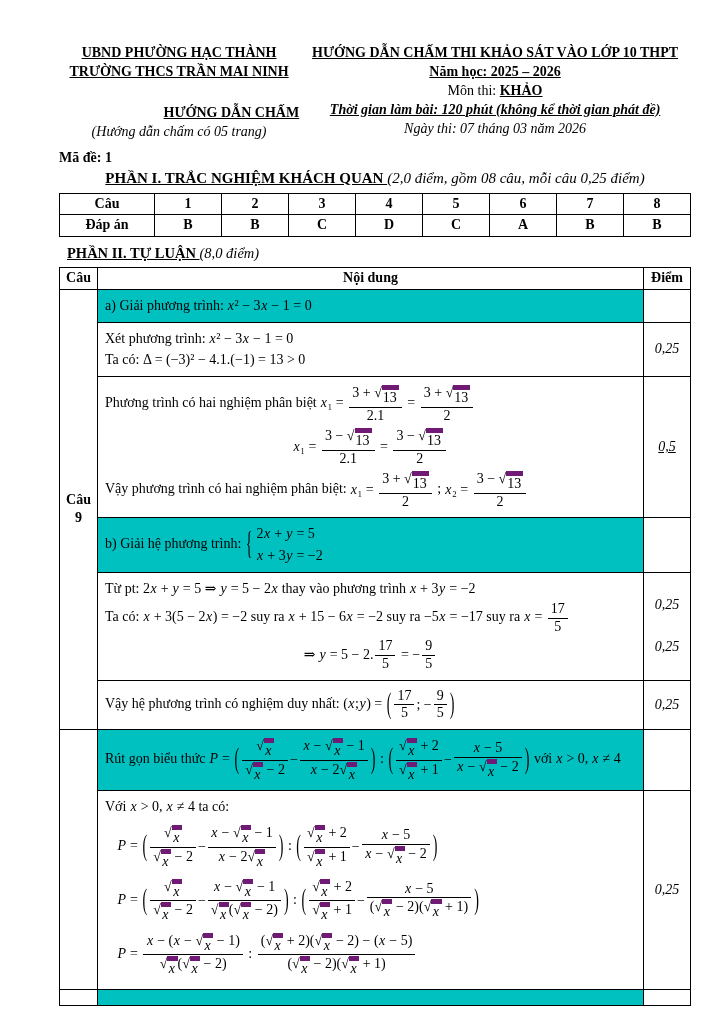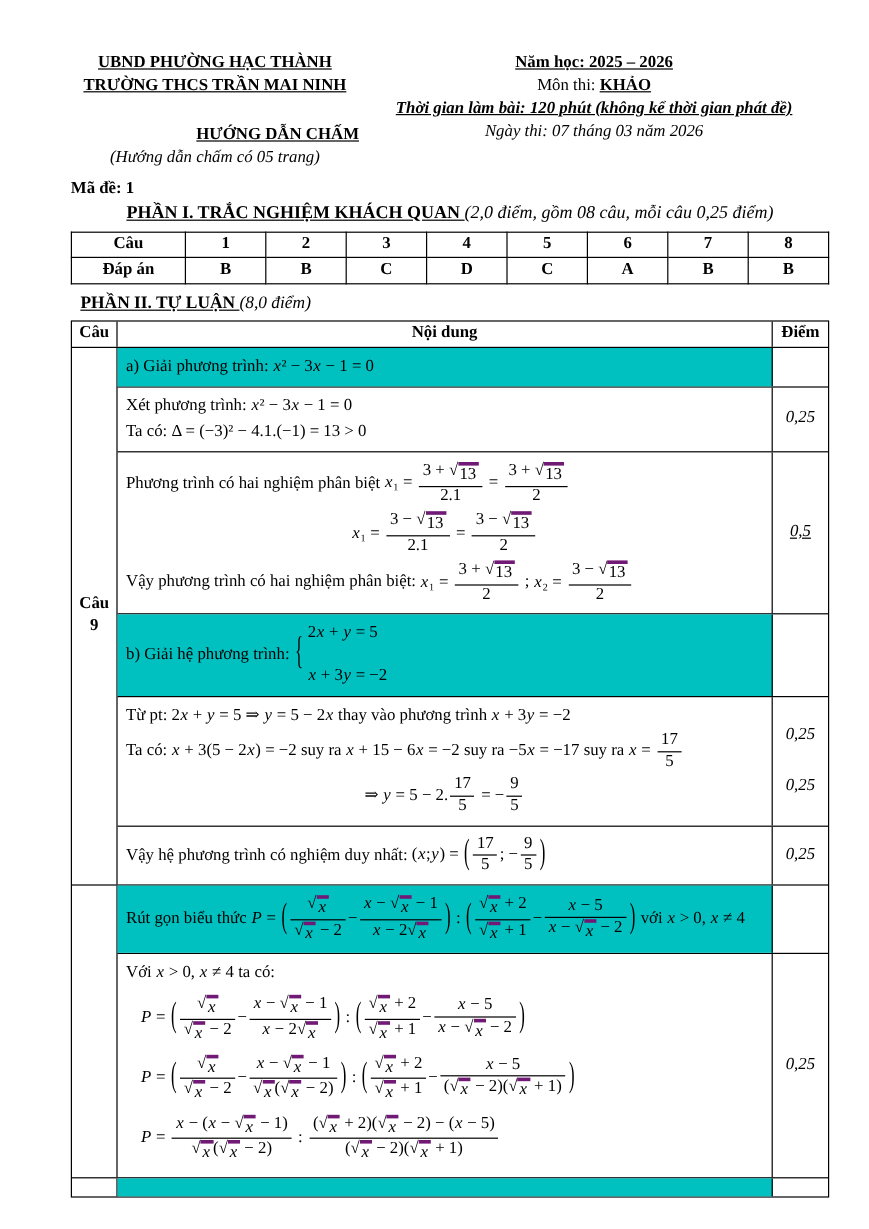"HƯỚNG DẪN CHẤM THI KHẢO" div.h-line { html: none -> <div>HƯỚNG DẪN CHẤM THI KHẢO SÁT VÀO LỚP 10 THPT</div> }
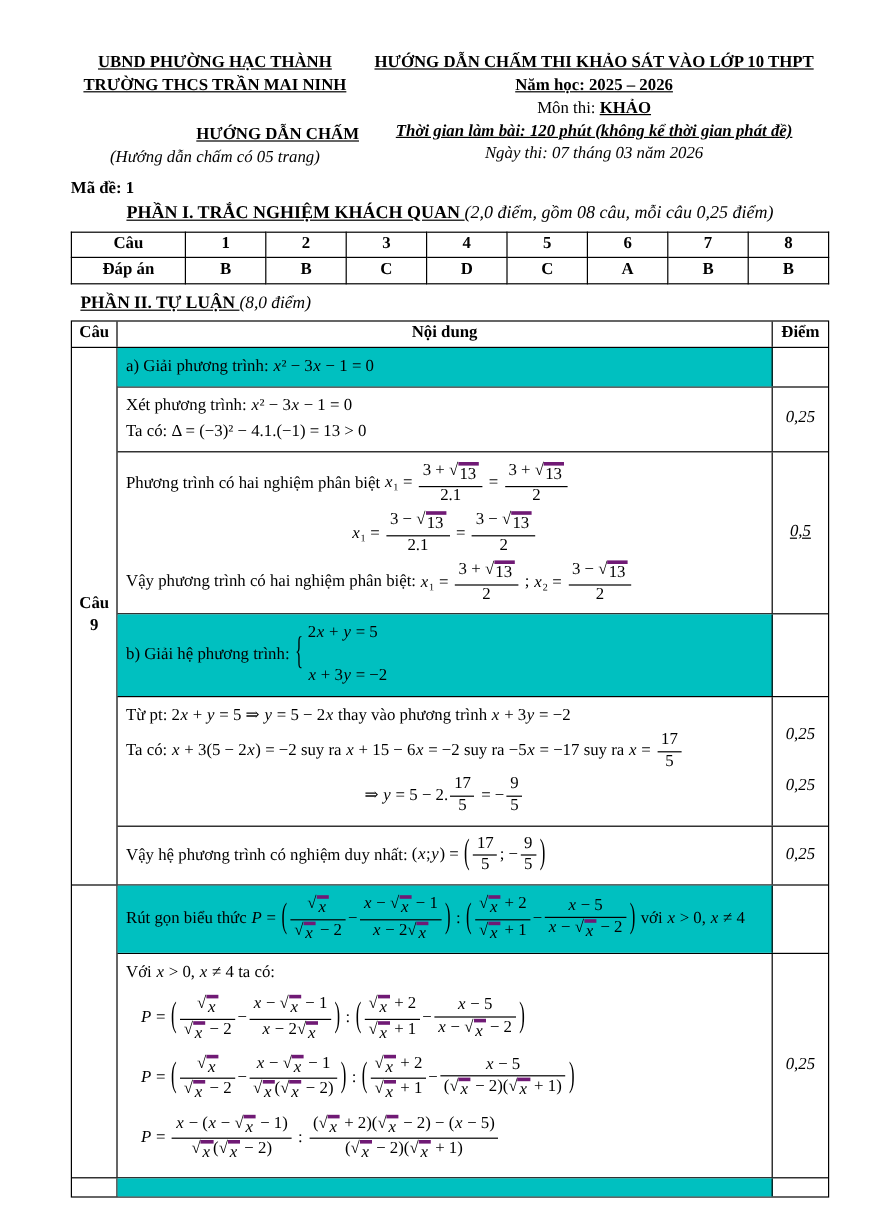"13" .rad { border-top: 3px solid #701a75 -> 5px solid #701a75 }
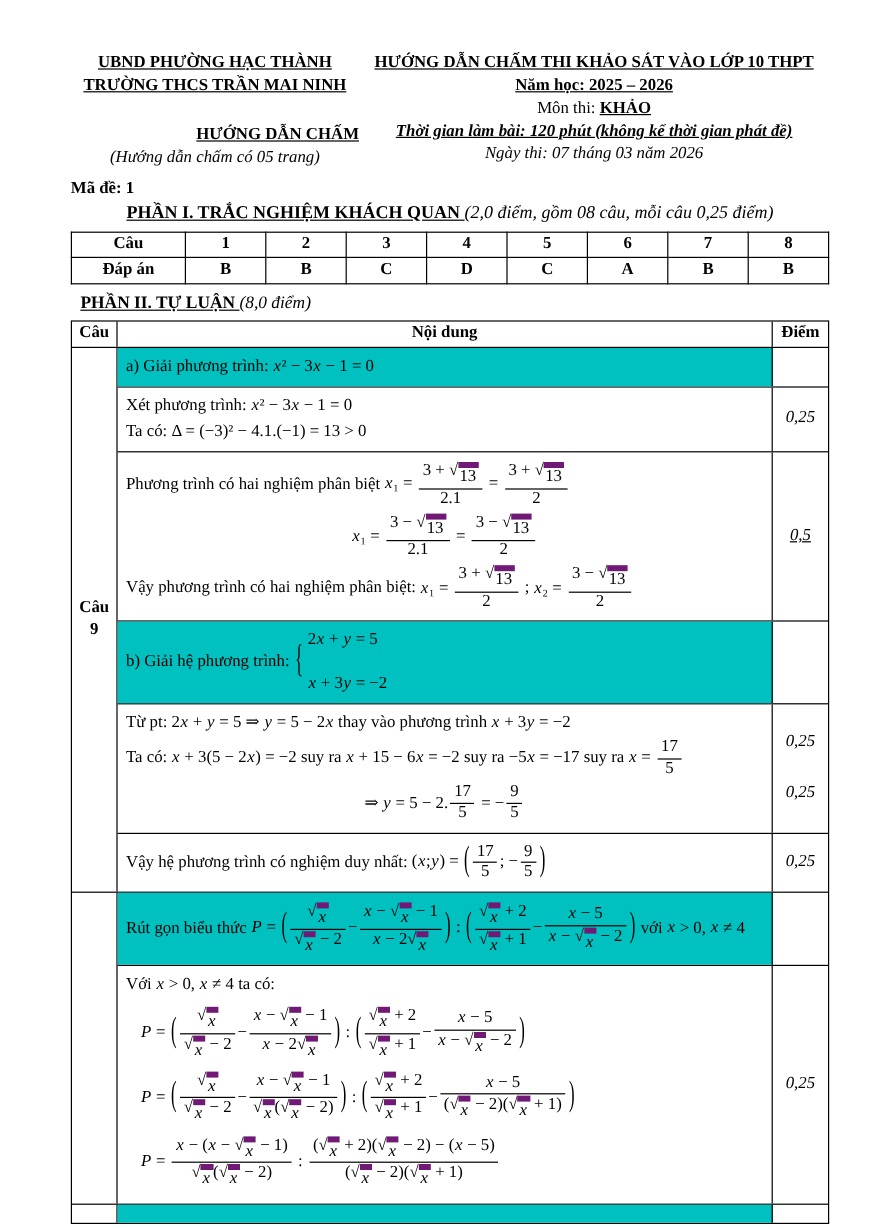"2x + y = 5" .syslines { gap: 17px -> 3px }
